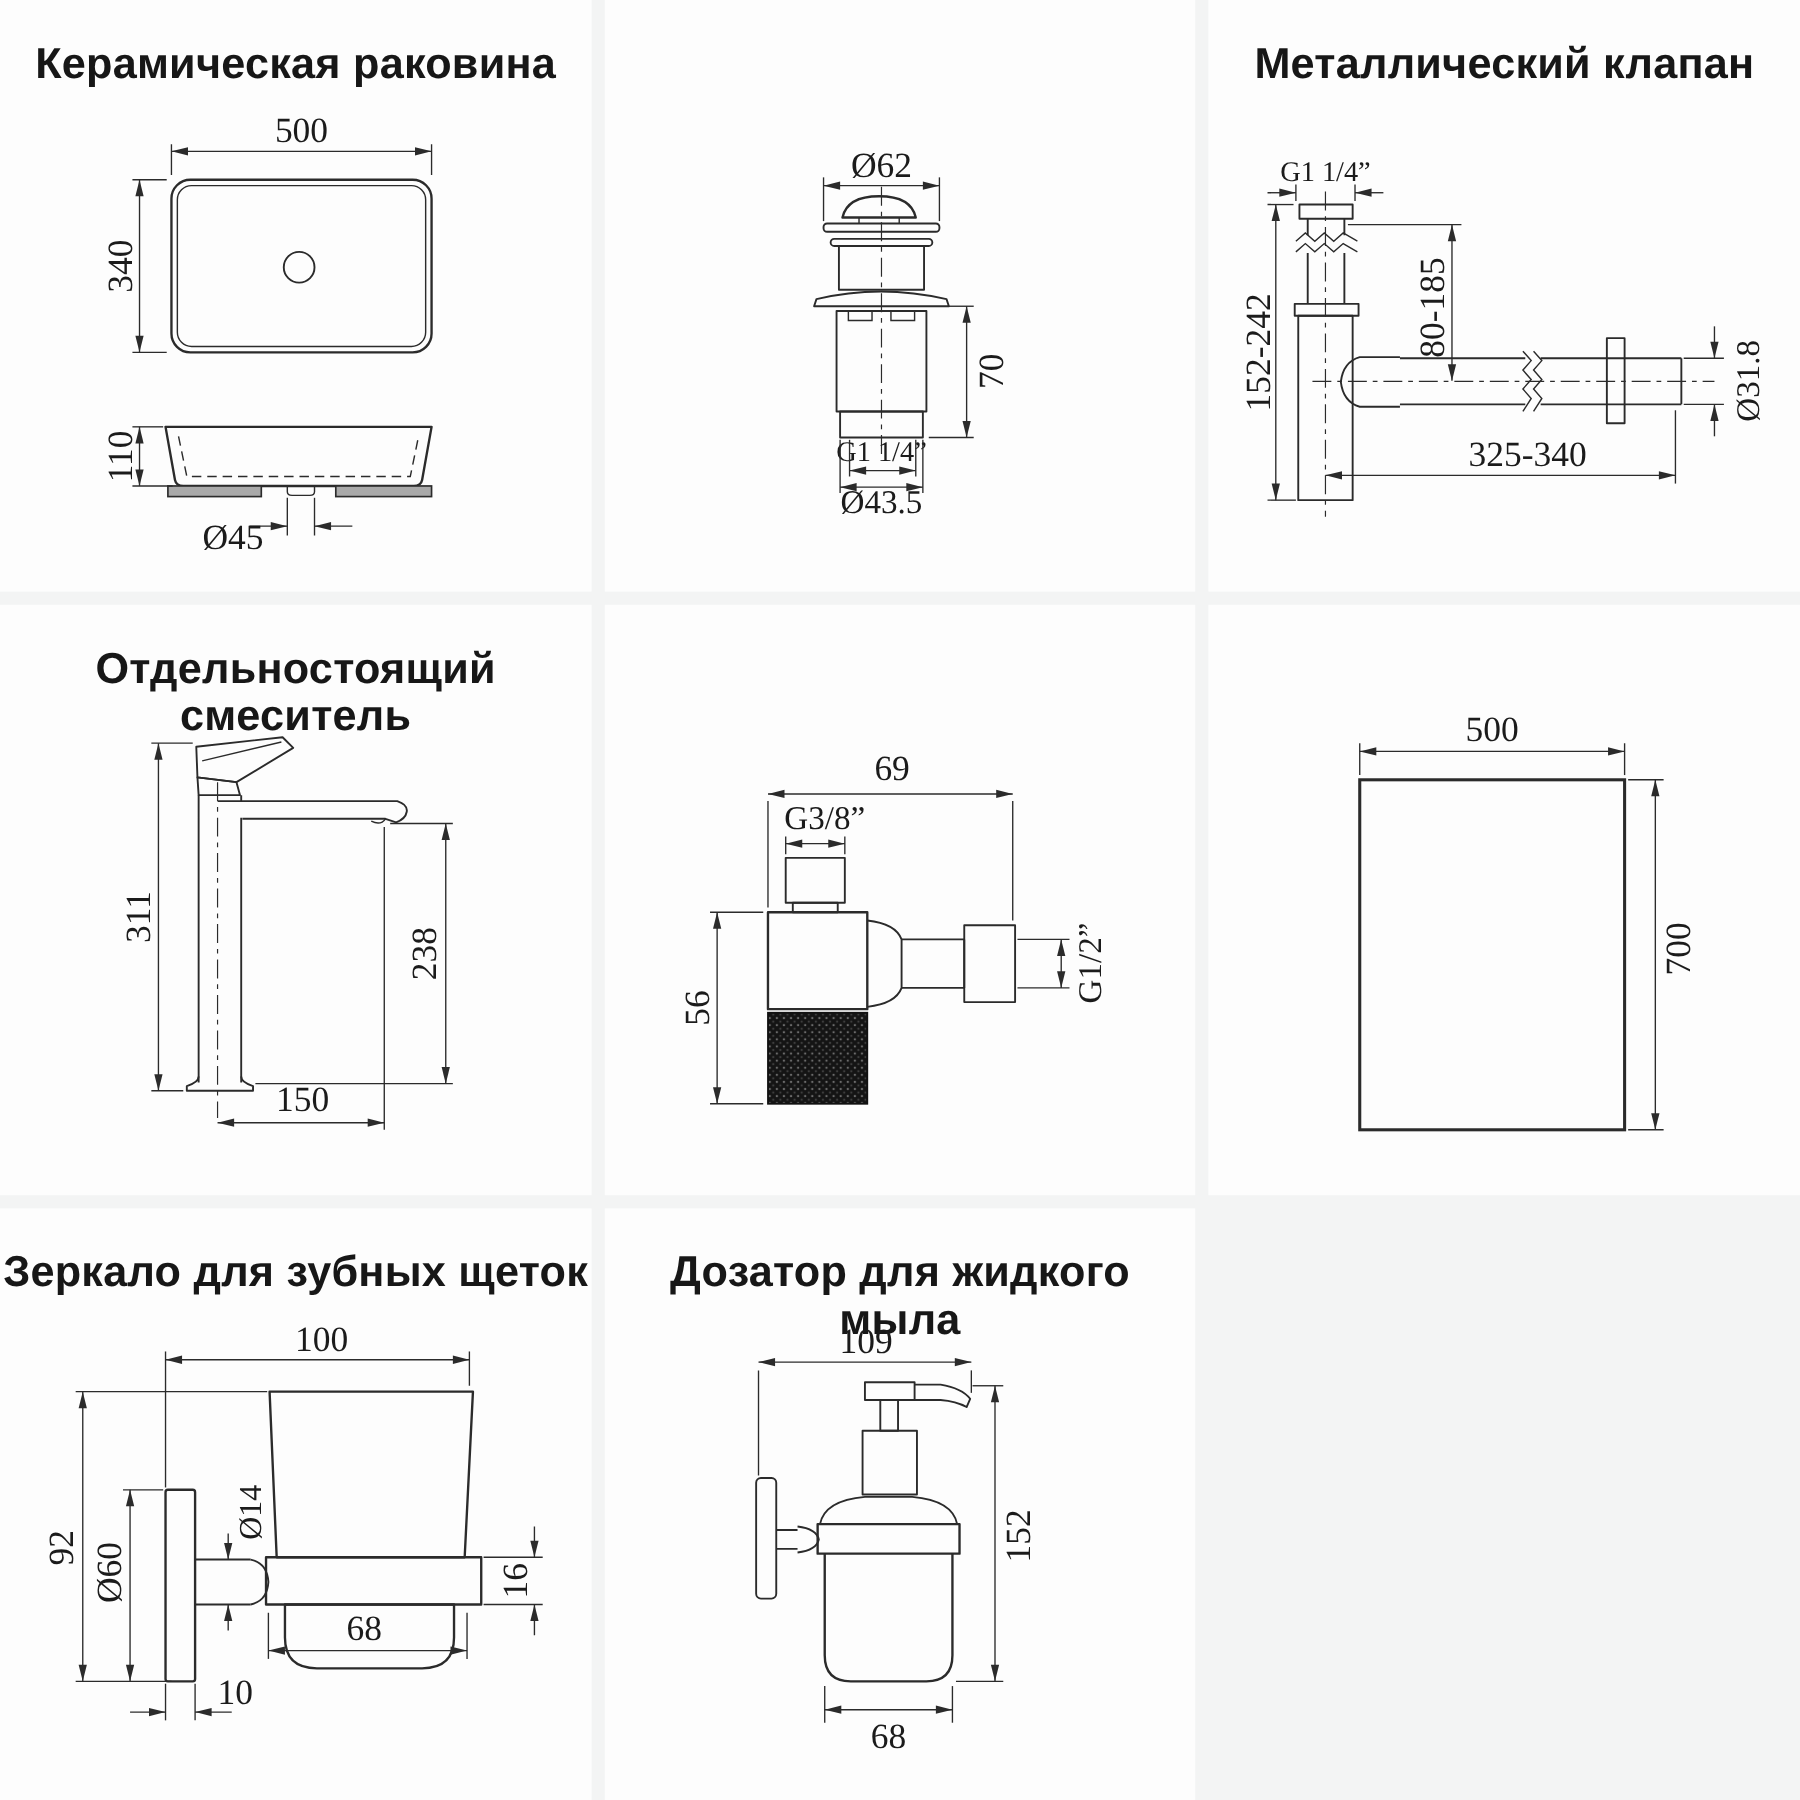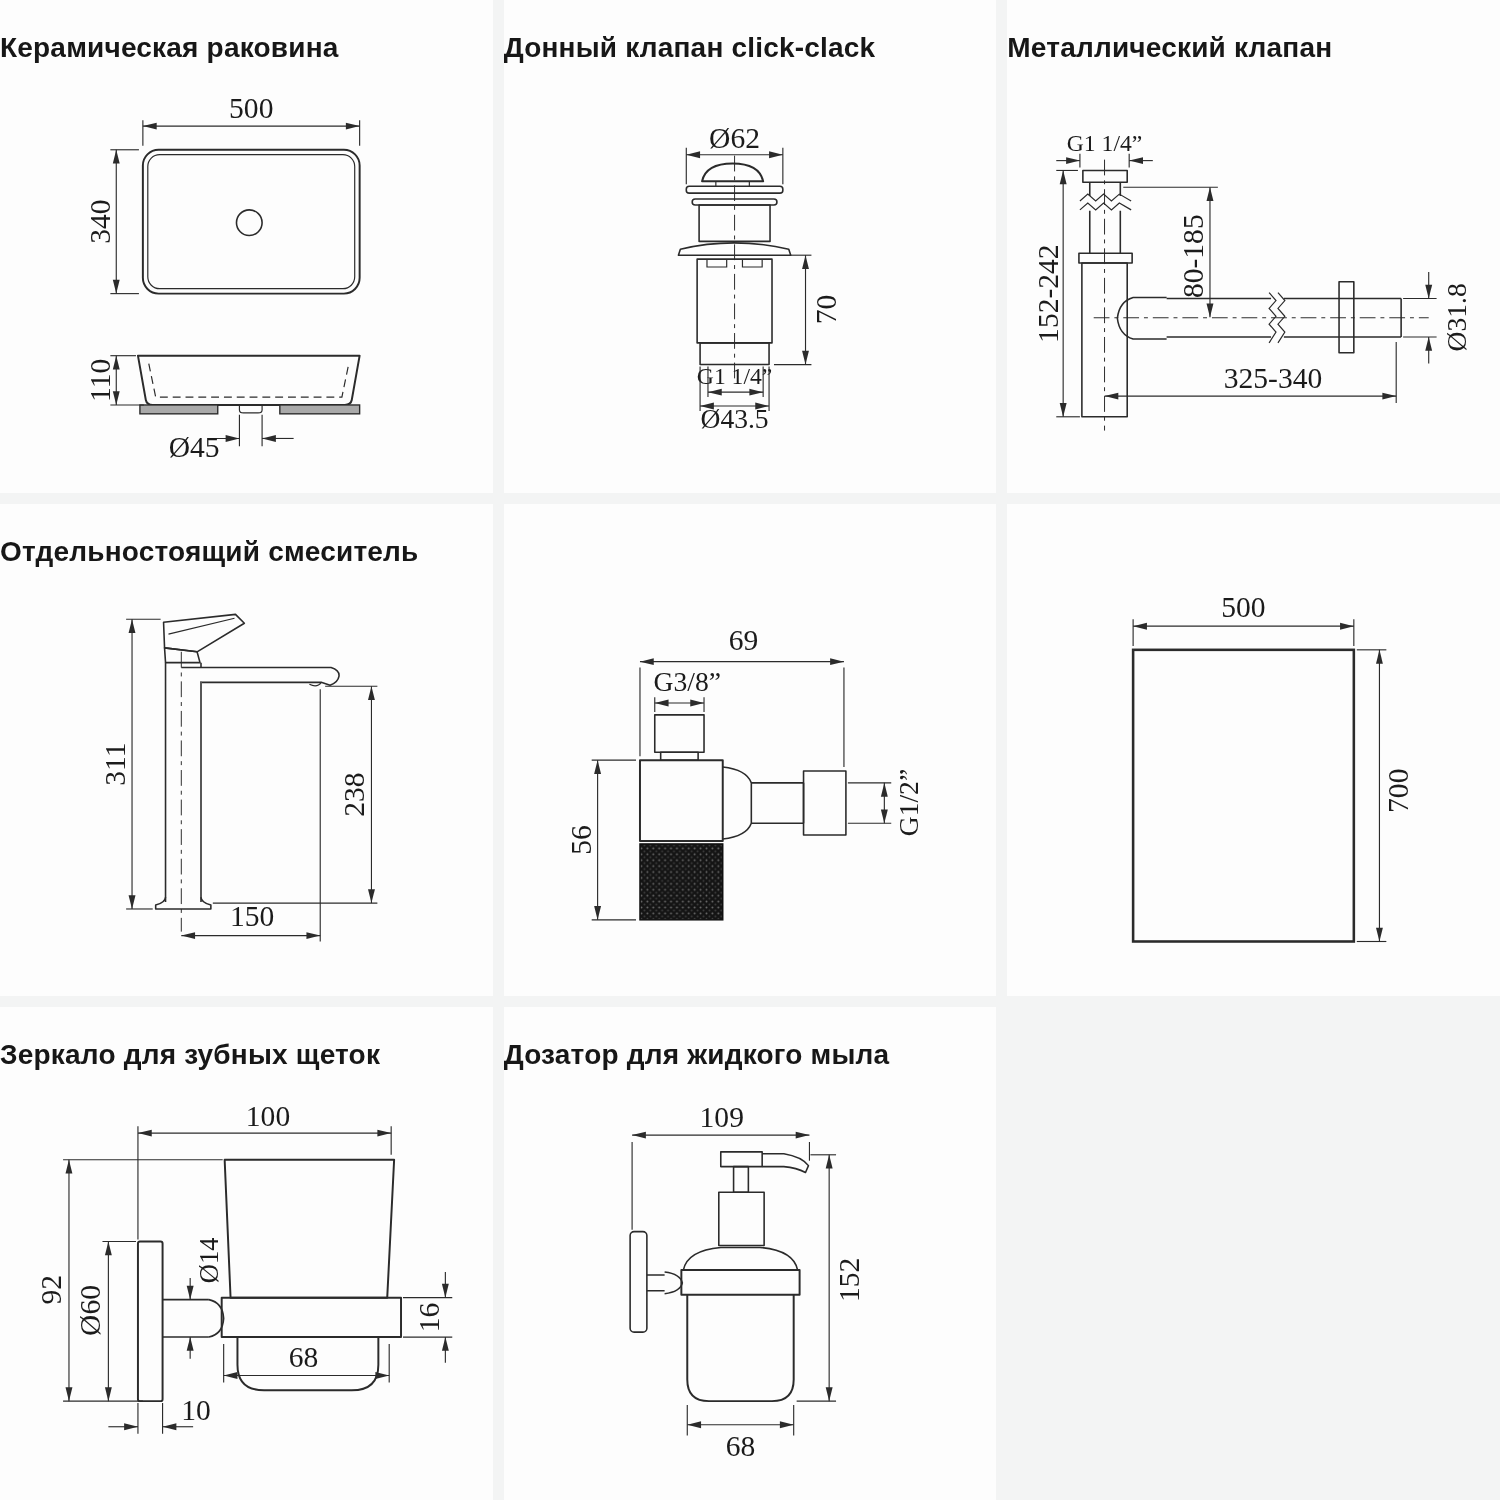"Керамическая раковина" .card-title { font-size: 28px -> 36px; text-align: left -> center }
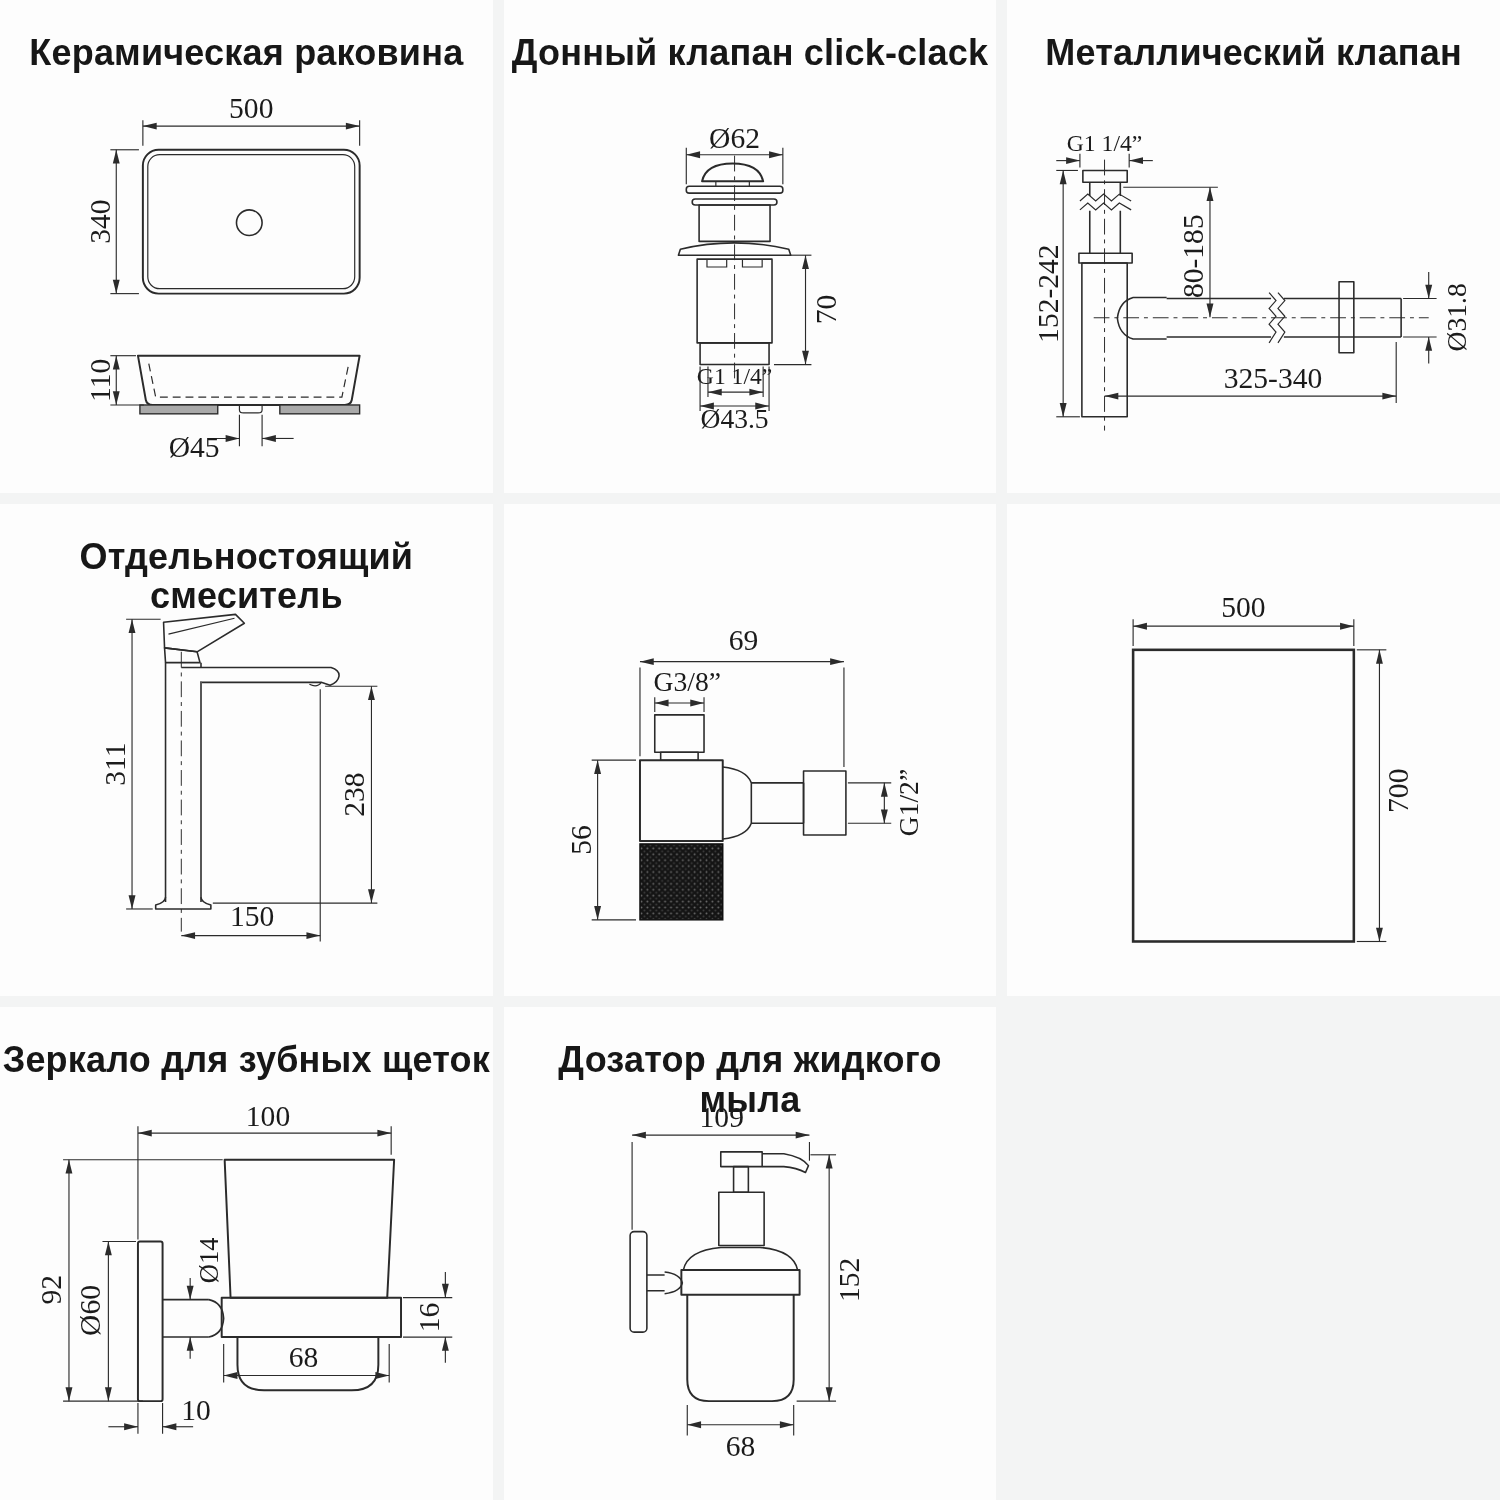"Донный клапан click-clack" div.card-title { html: <div>Донный клапан click-clack</div> -> none }
